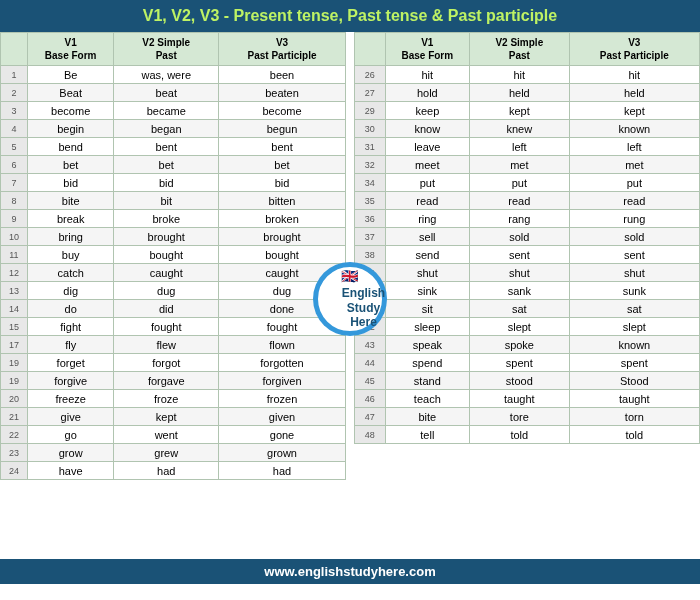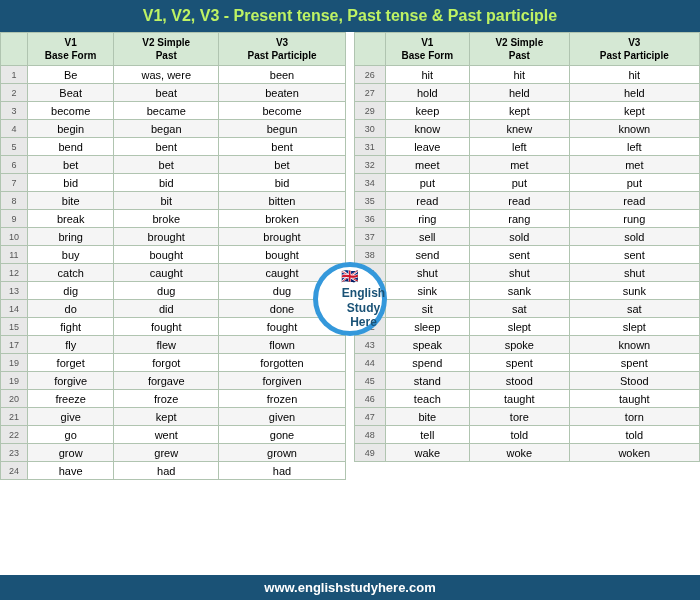"49" tr { html: <tr> <td>49</td> <td>wake</td> <td>woke</td> <td>woken</td> </tr> -> none }
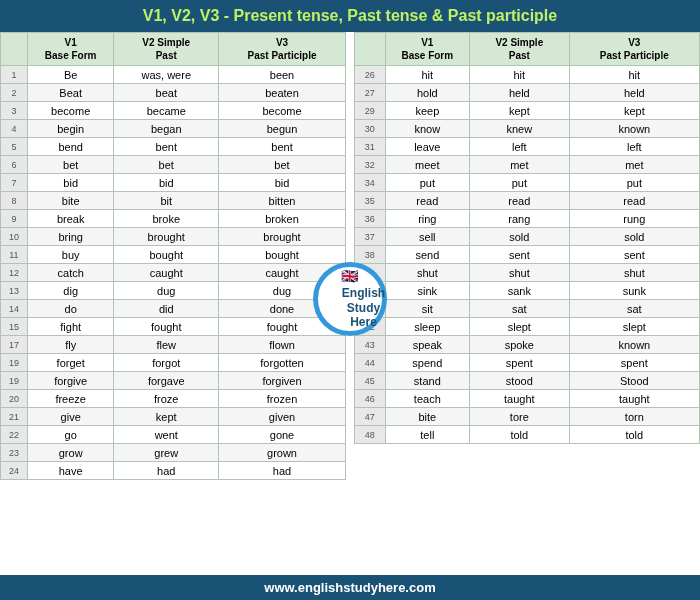"www.englishstudyhere.com" #footer { bottom: 0 -> 16px }
